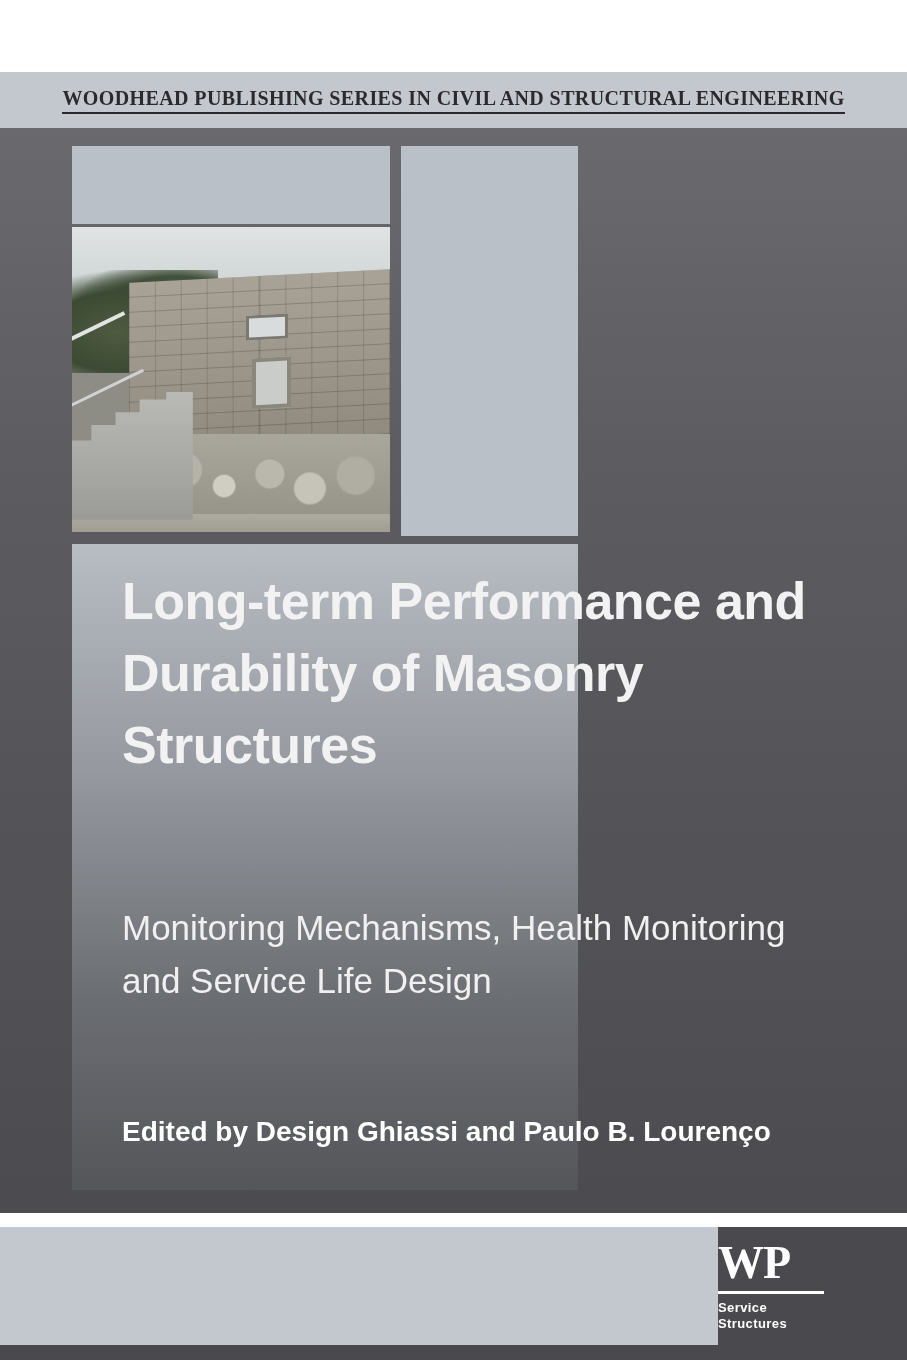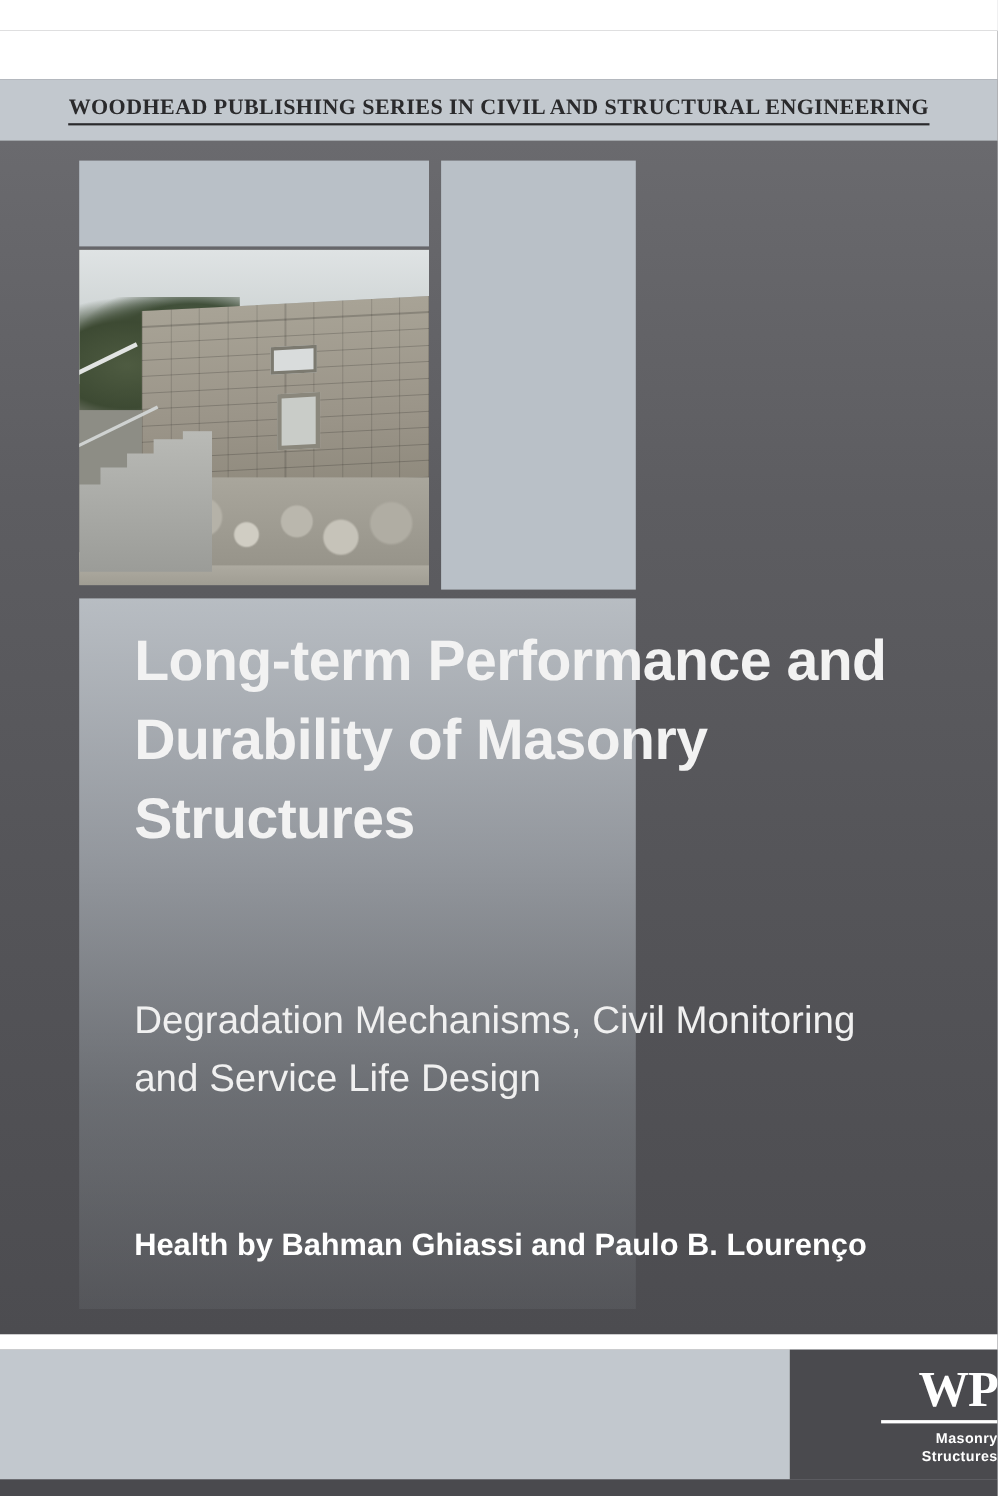"Degradation Mechanisms, Civil Monitoring" div.subtitle { text: Degradation Mechanisms, Civil -> Monitoring Mechanisms, Health }
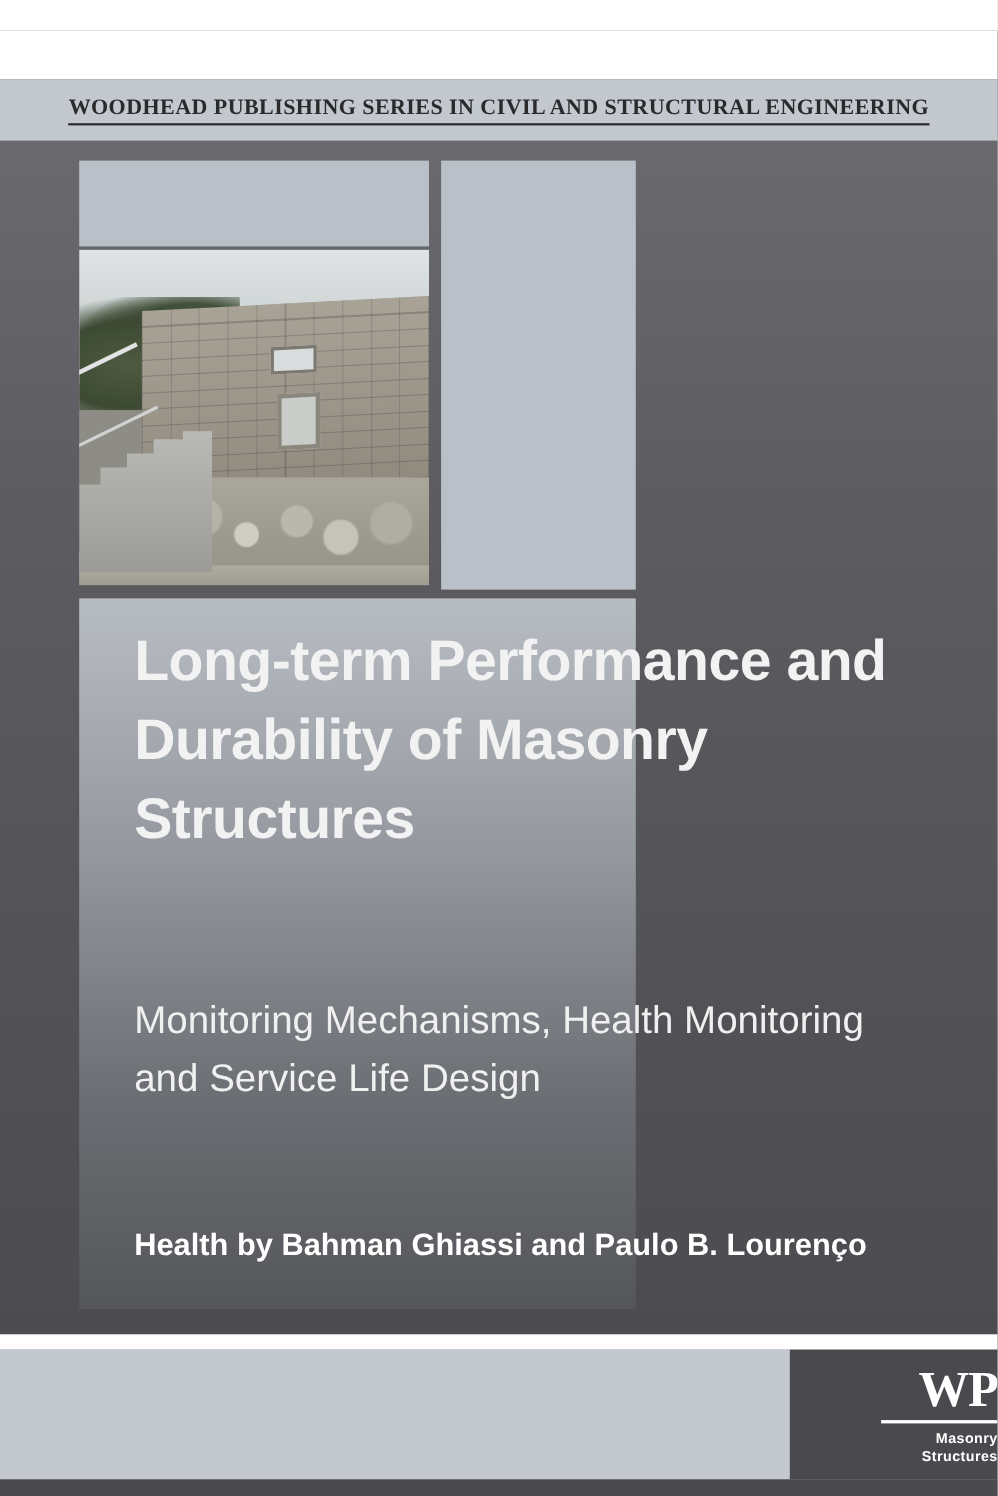"Health by Bahman Ghiassi and" div.editors { text: Health by Bahman -> Edited by Design }
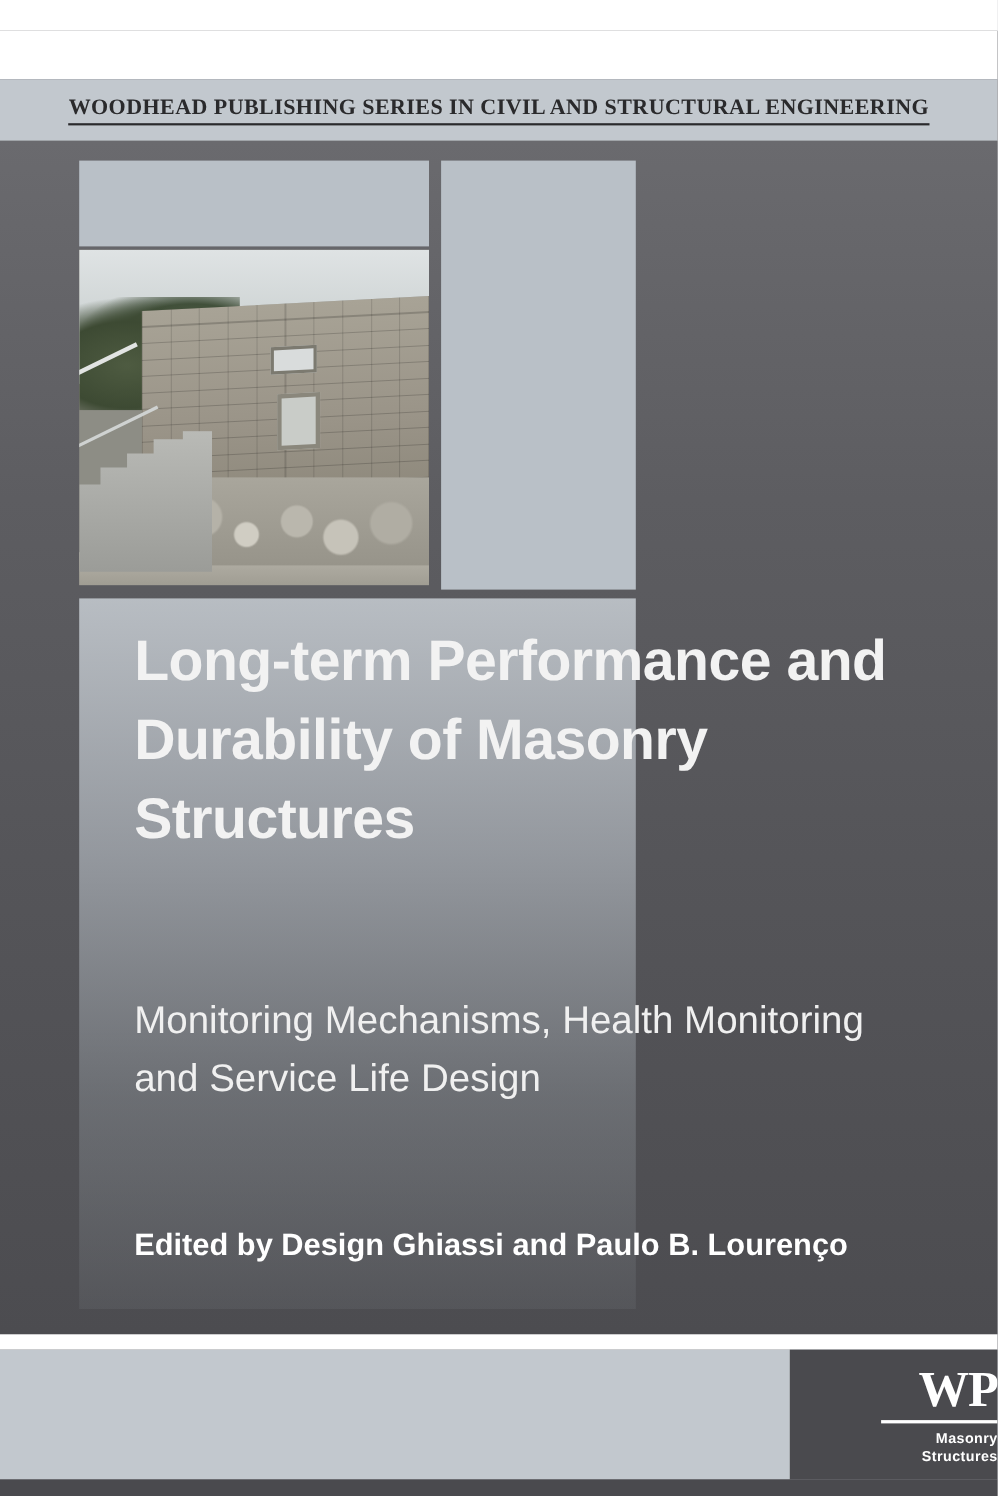"WP" .logo-box { align-items: flex-end -> flex-start }
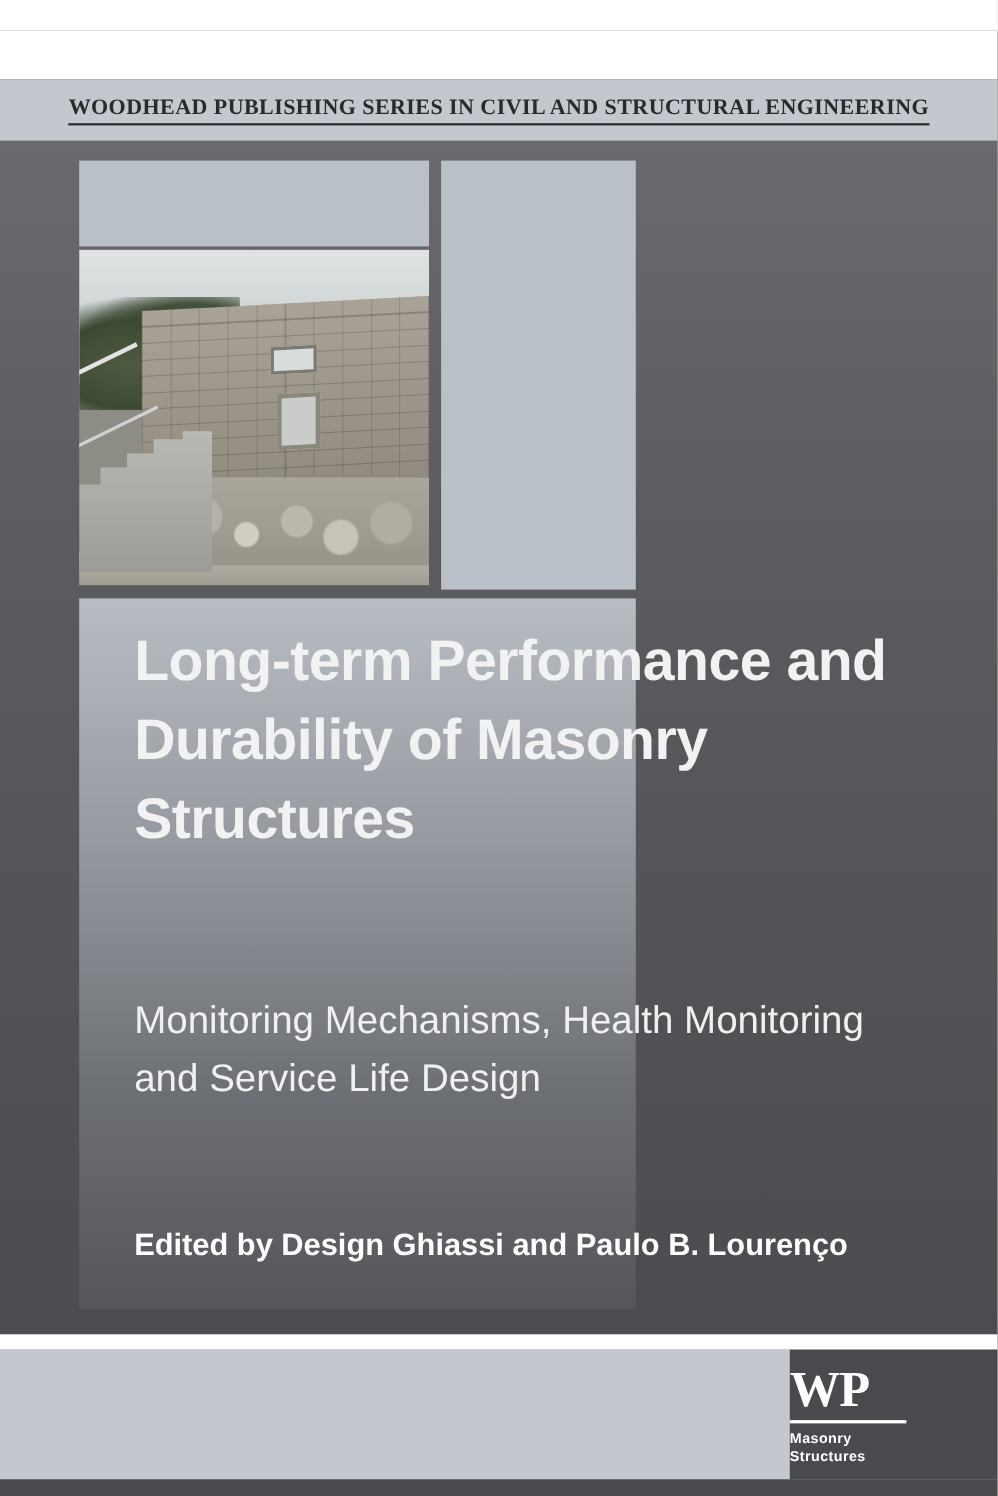"Masonry" div.logo-sub { text: Masonry -> Service }
